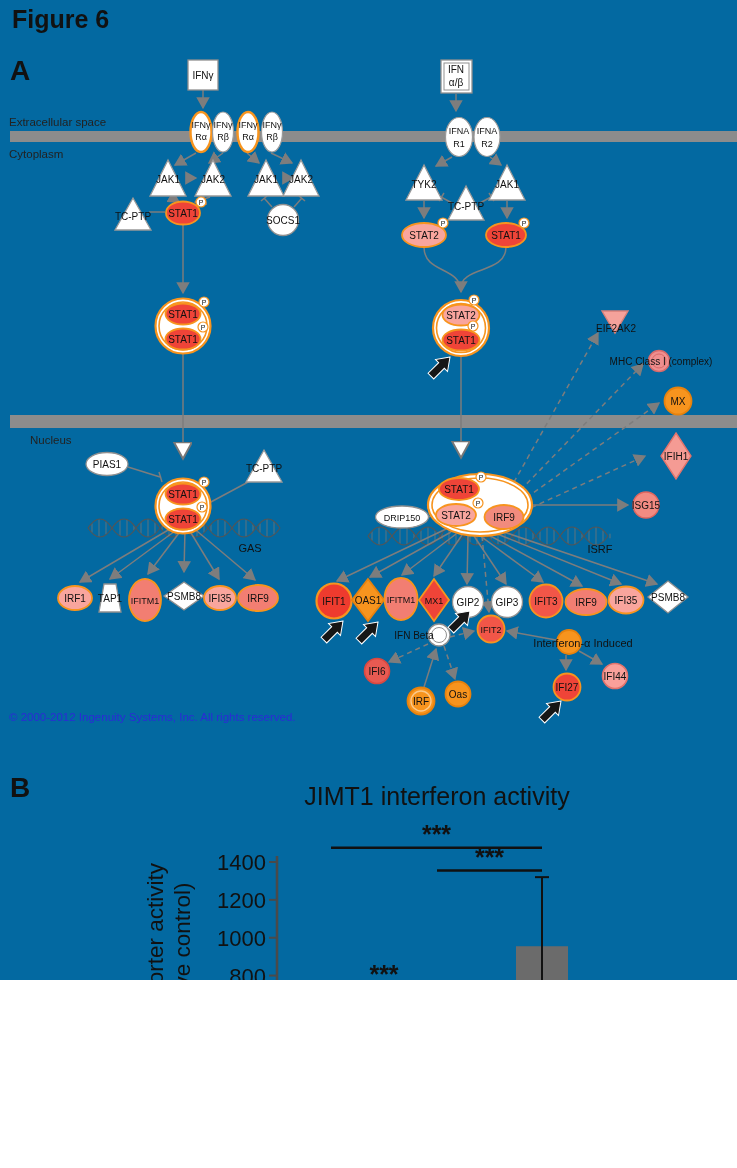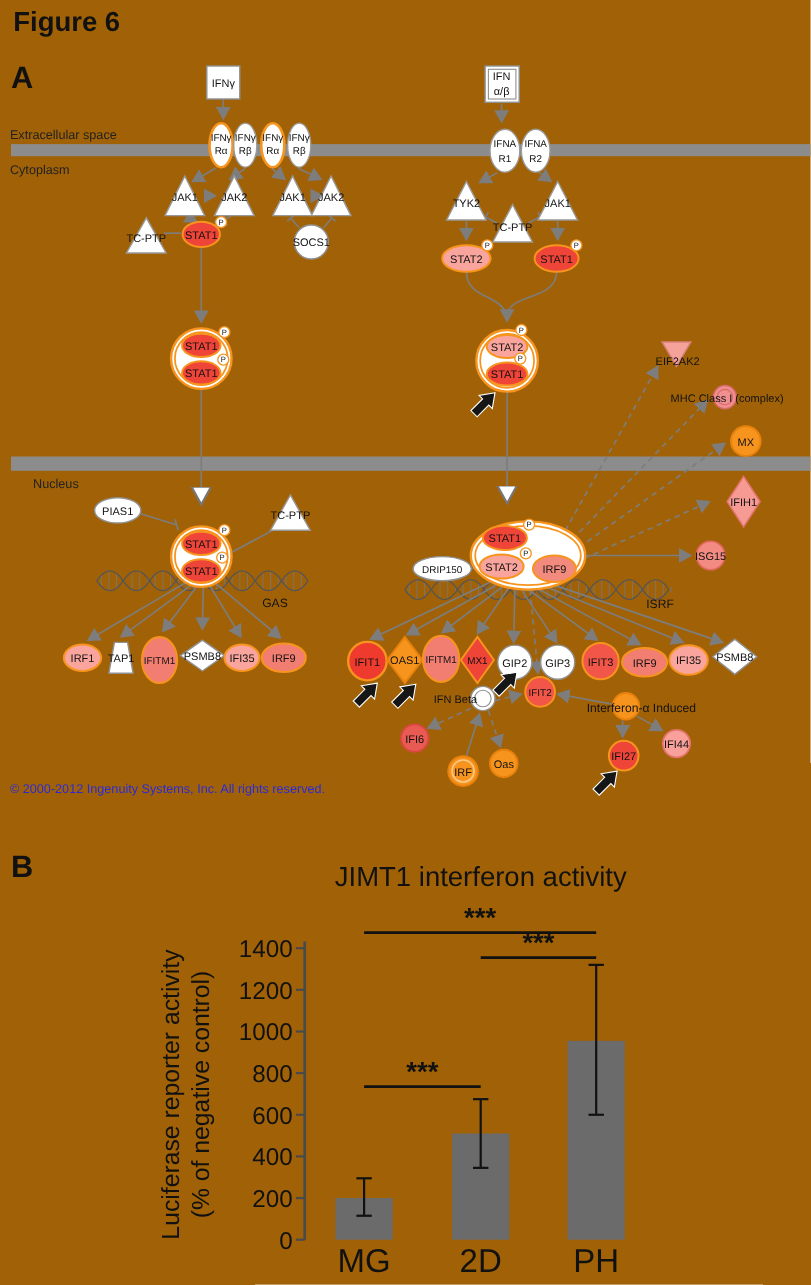"Figure 6" #page { background: #a16207 -> #0369a1; height: 1168px -> 980px }
